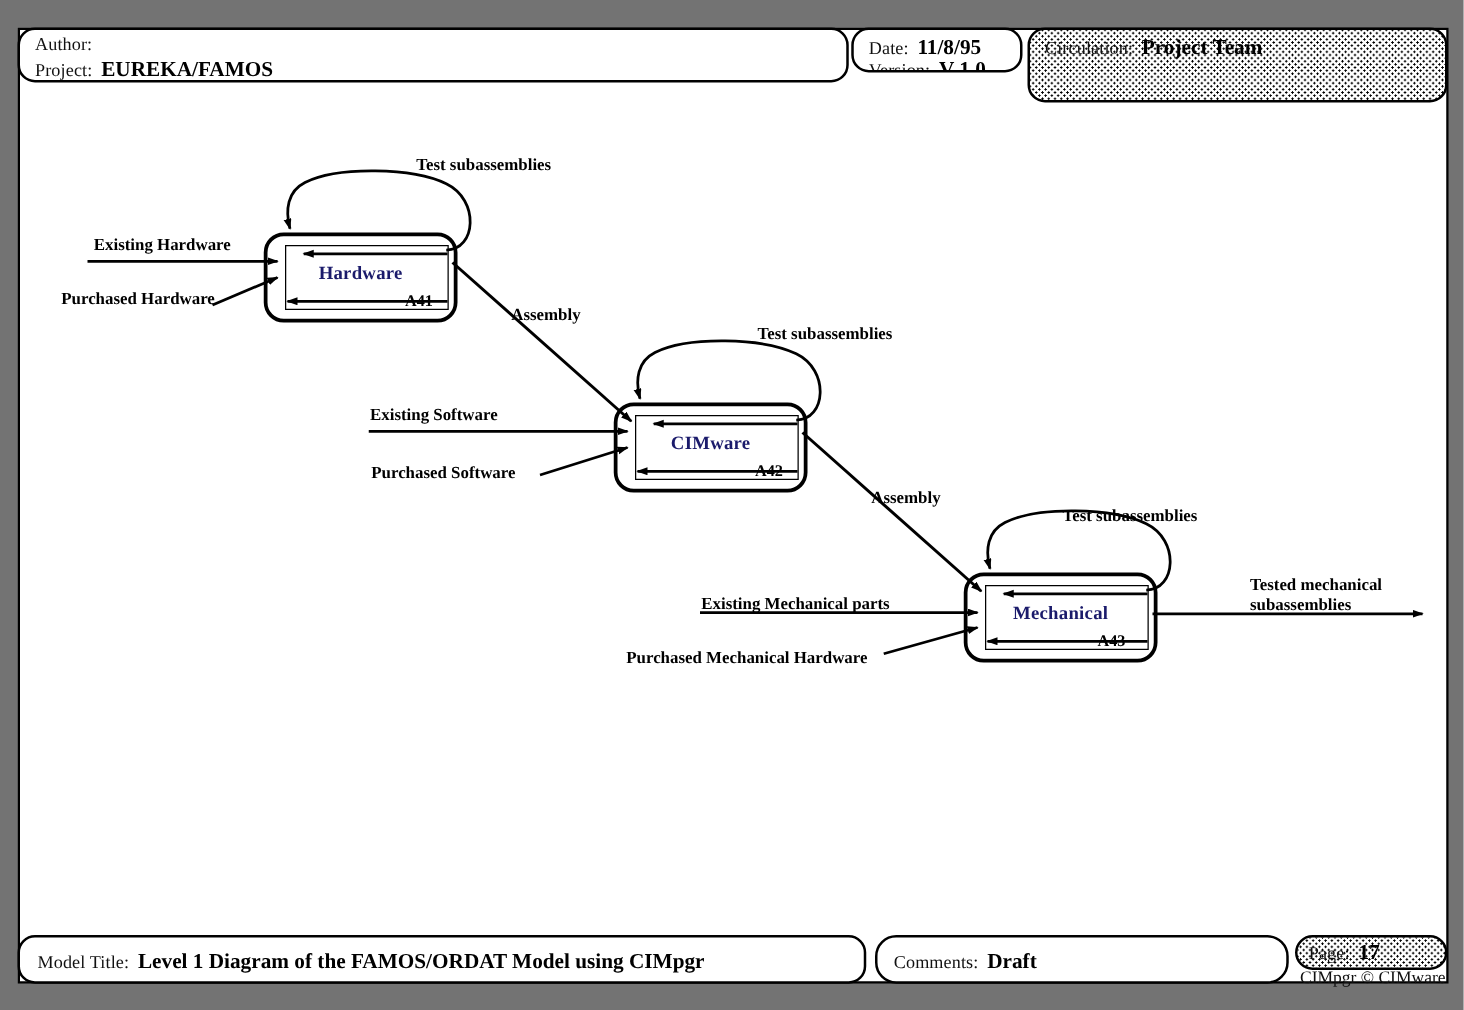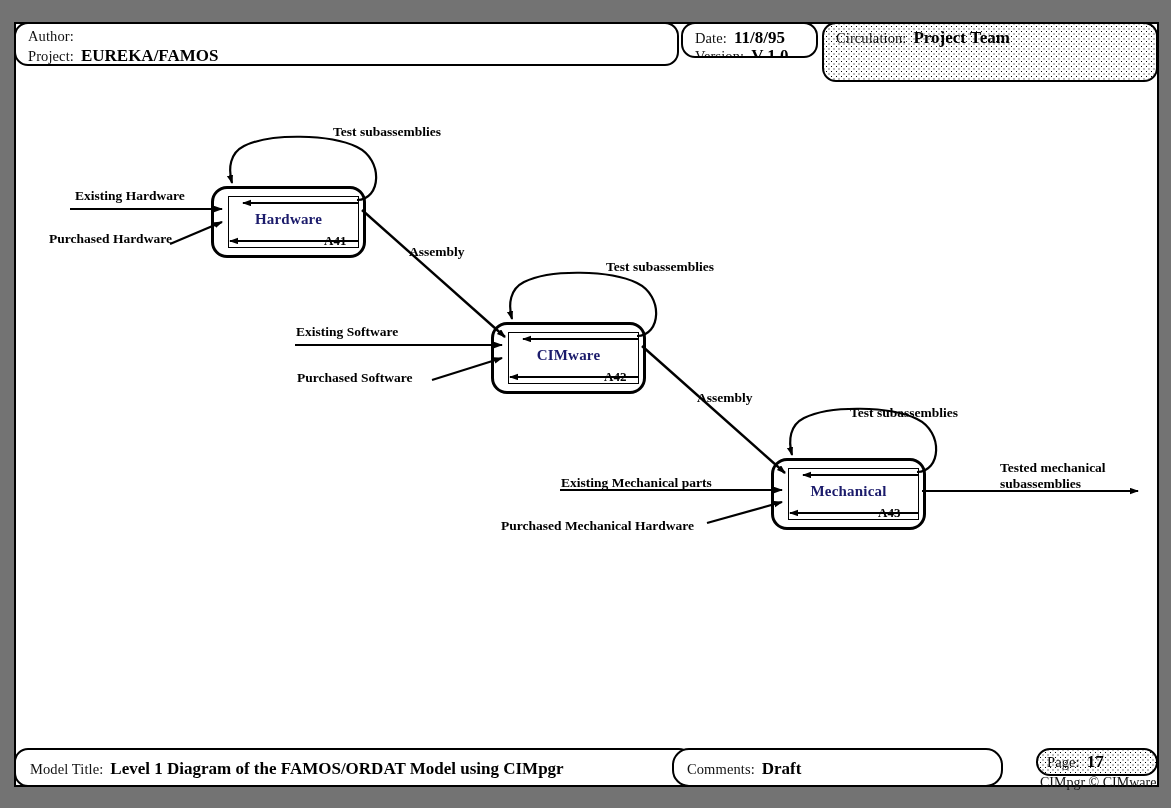"Comments:" div.cap { left: 672px -> 700px }
